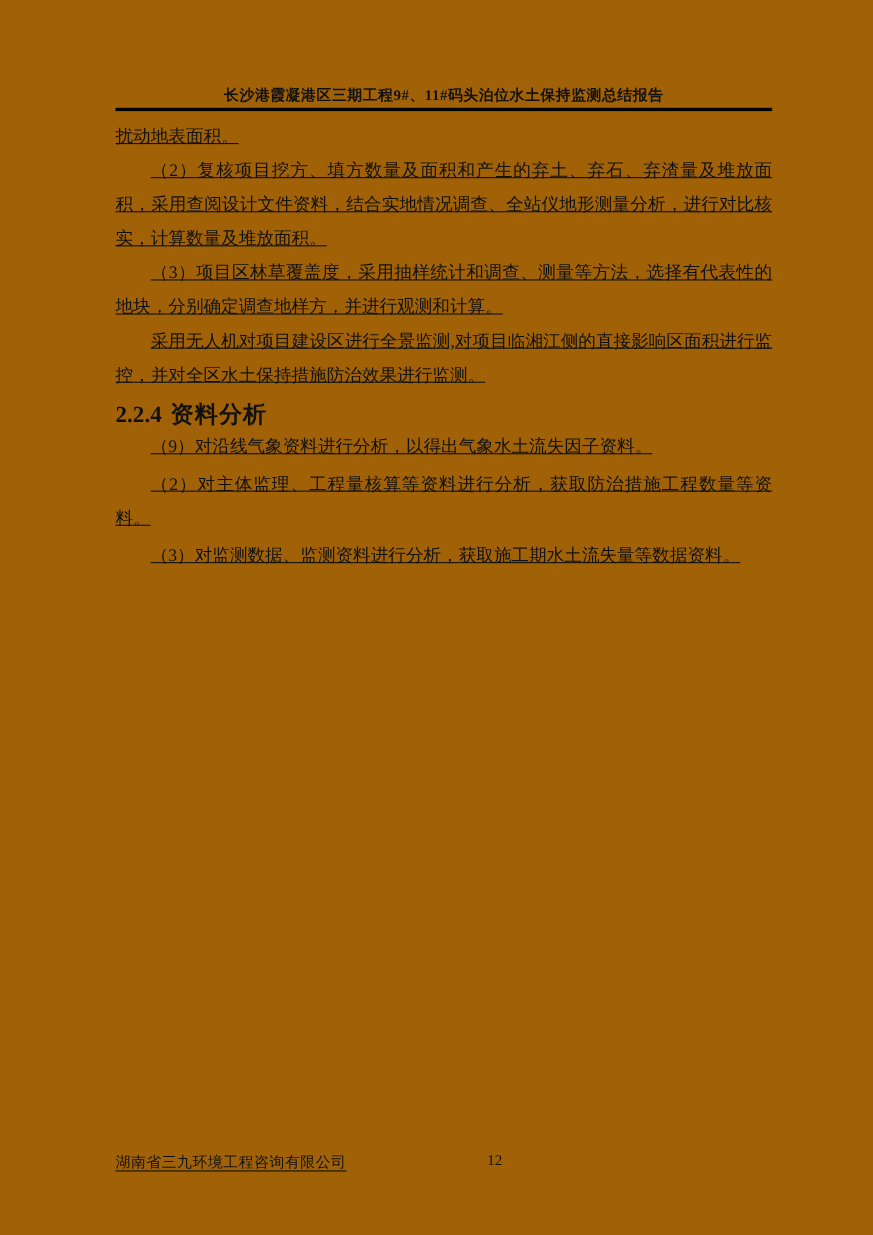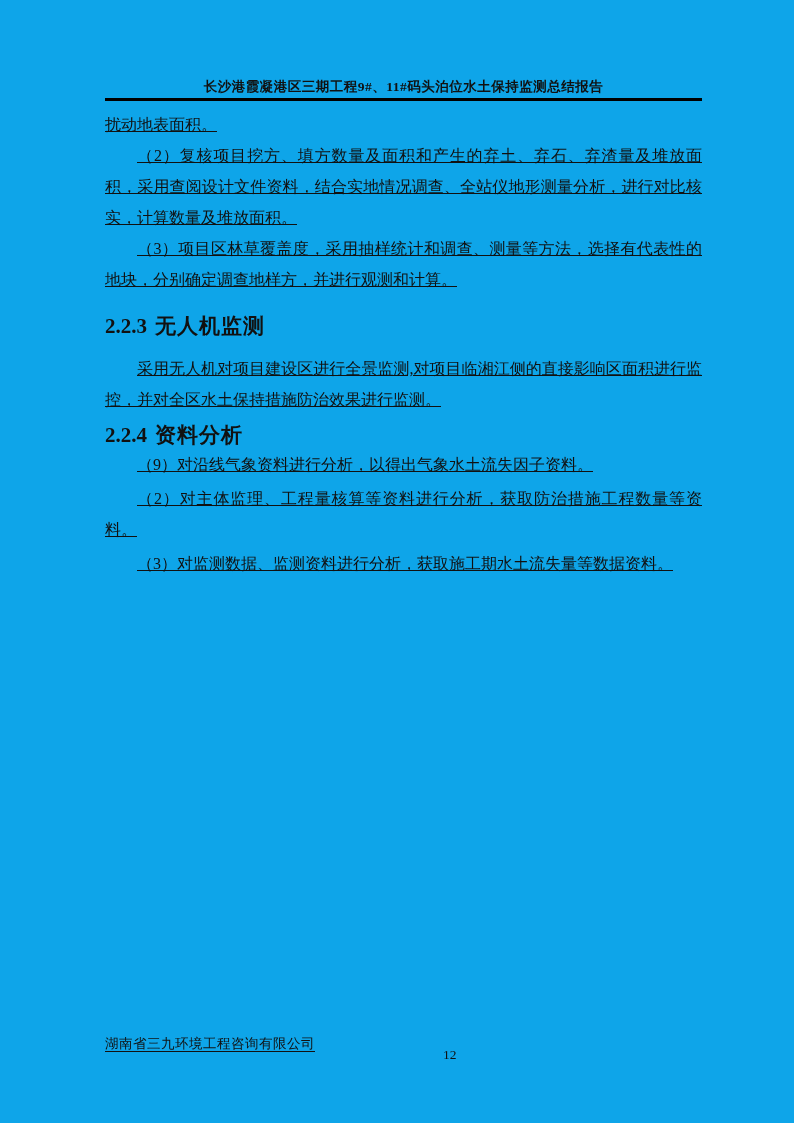"长沙港霞凝港区三期工程9#、11#码头泊位水土保持监测总结报告" .page { background: #0ea5e9 -> #a16207 }
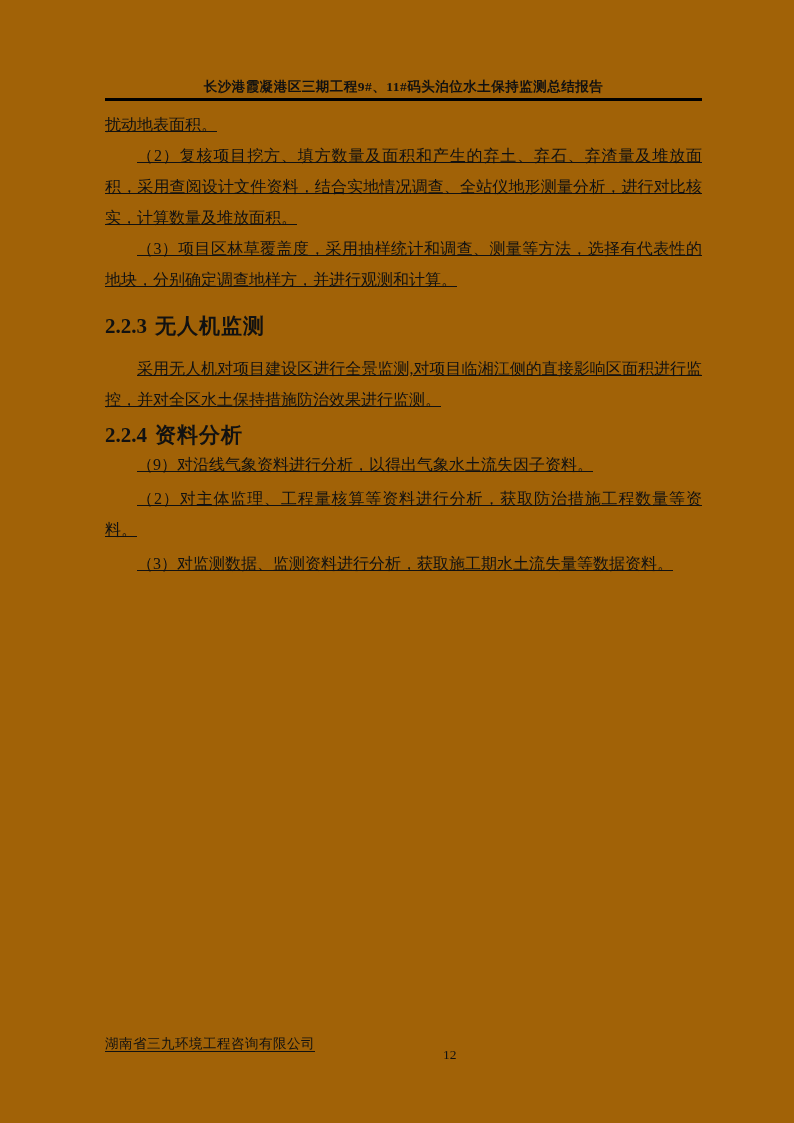"2.2.3 无人机监测" h2.section-heading { html: <h2> <span>2.2.3</span><span>无人机监测</span> </h2> -> none }
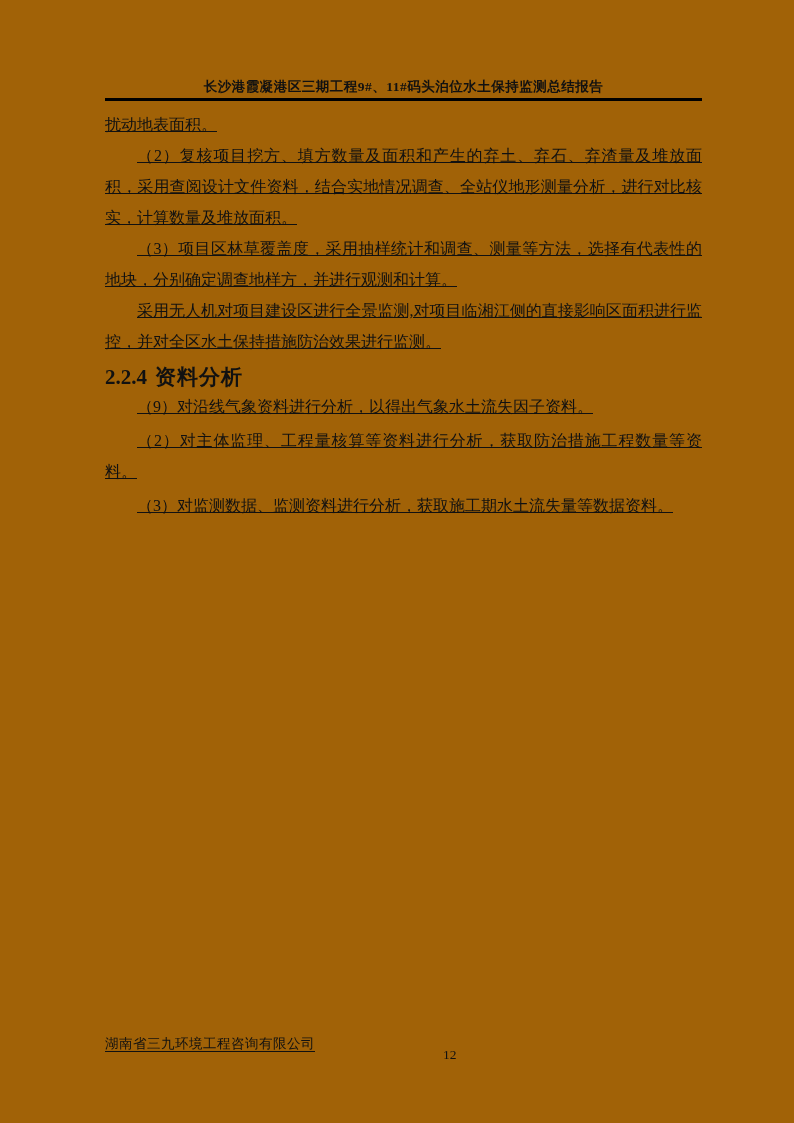"湖南省三九环境工程咨询有限公司" .footer-company { top: 4px -> 17px }
